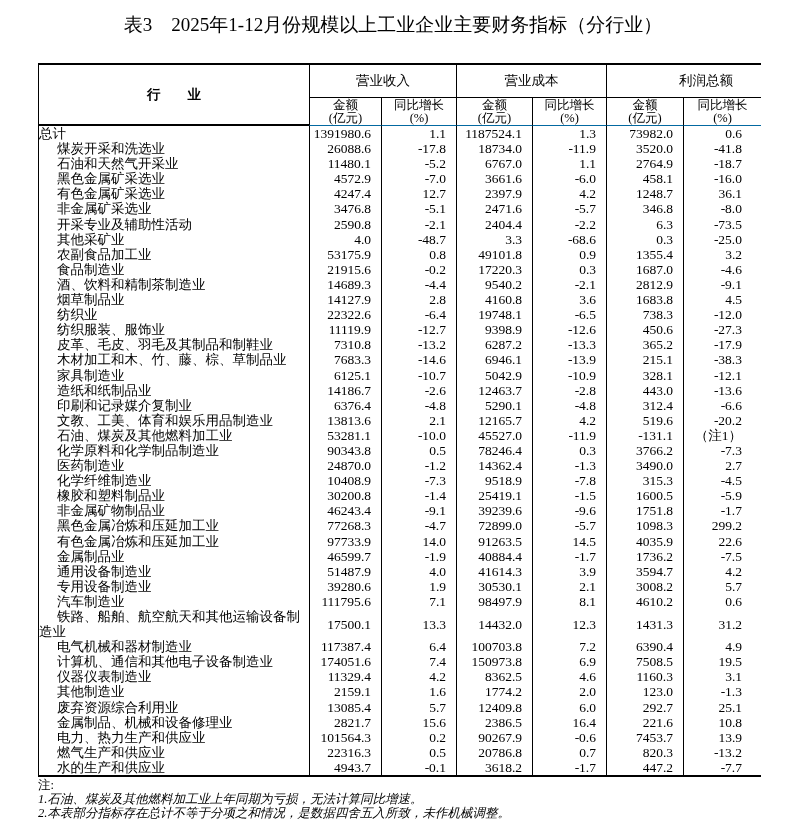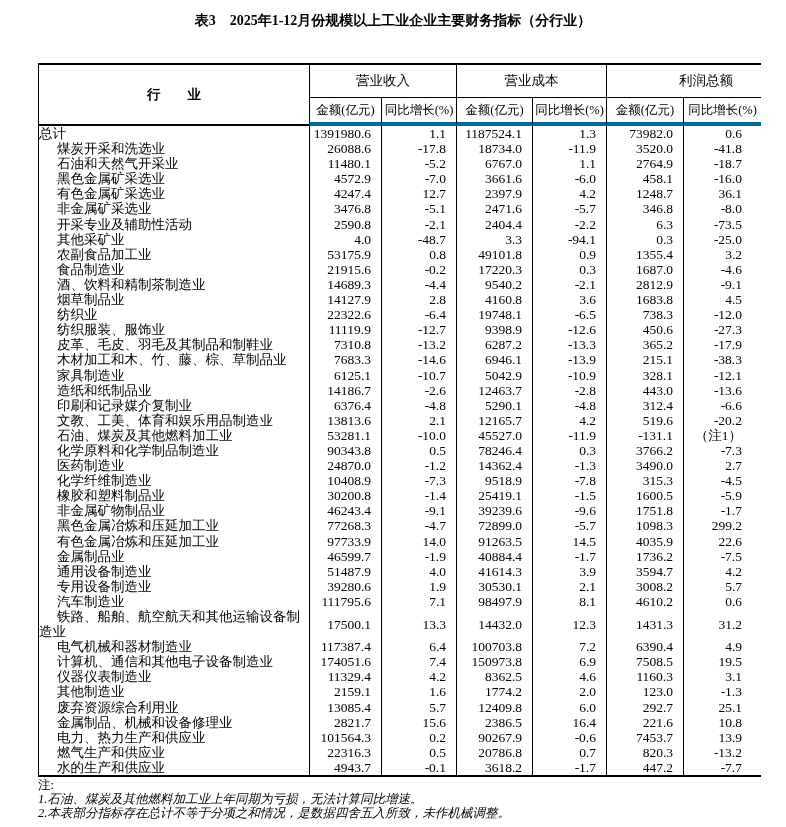"表3 2025年1-12月份规模以上工业企业主要财务指标（分行业）" .title { font-size: 14px -> 19px; font-weight: bold -> normal }
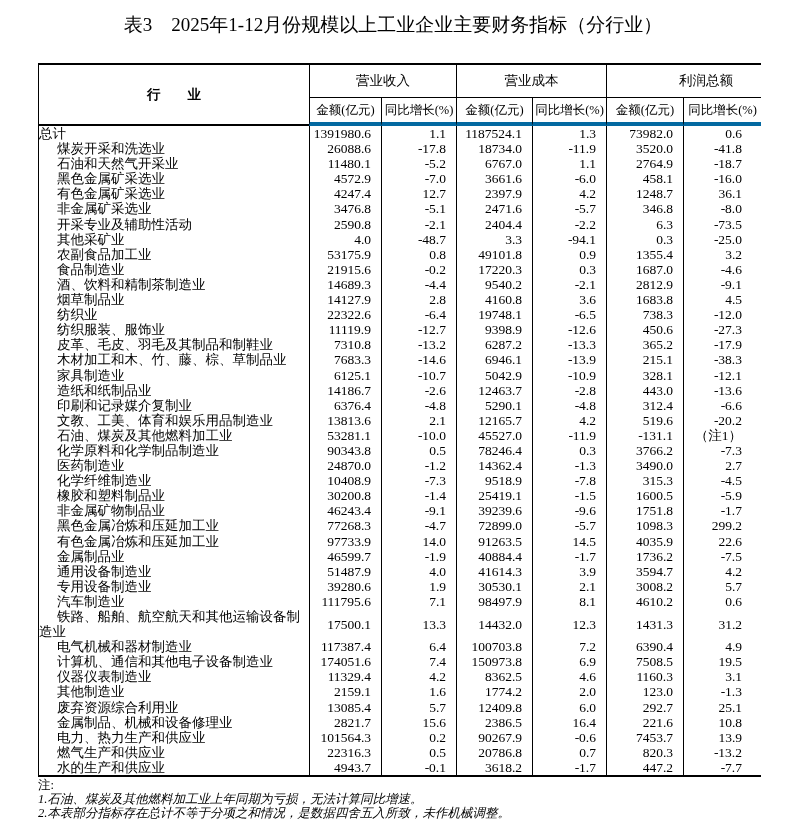"金额" .s { border-bottom: 4px solid #0369a1 -> 1px solid #0369a1; flex-direction: row -> column }
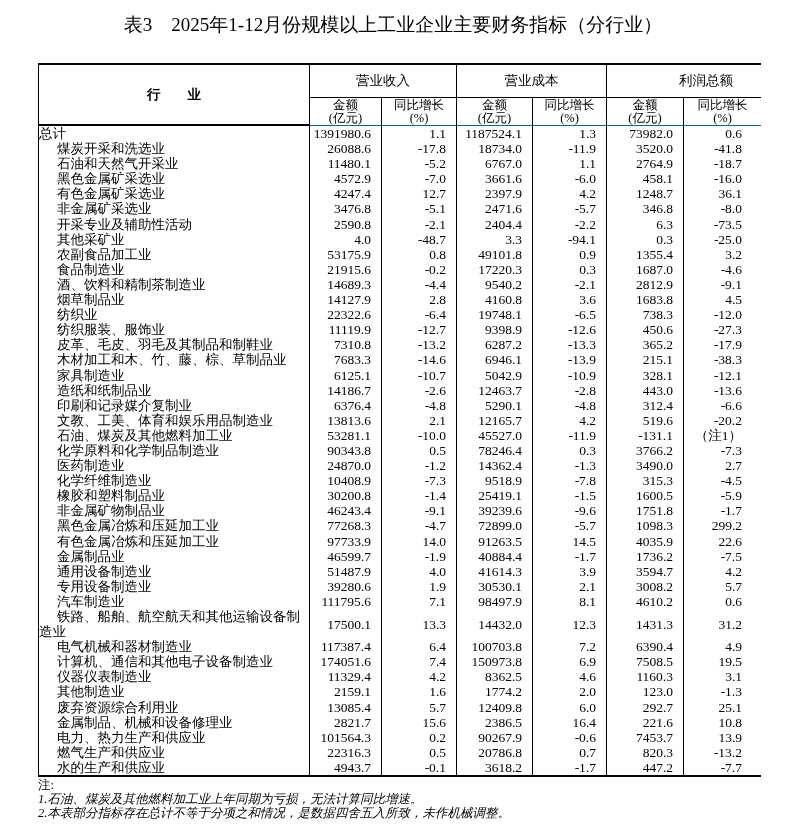"-94.1" div.cell { text: -94.1 -> -68.6 }
